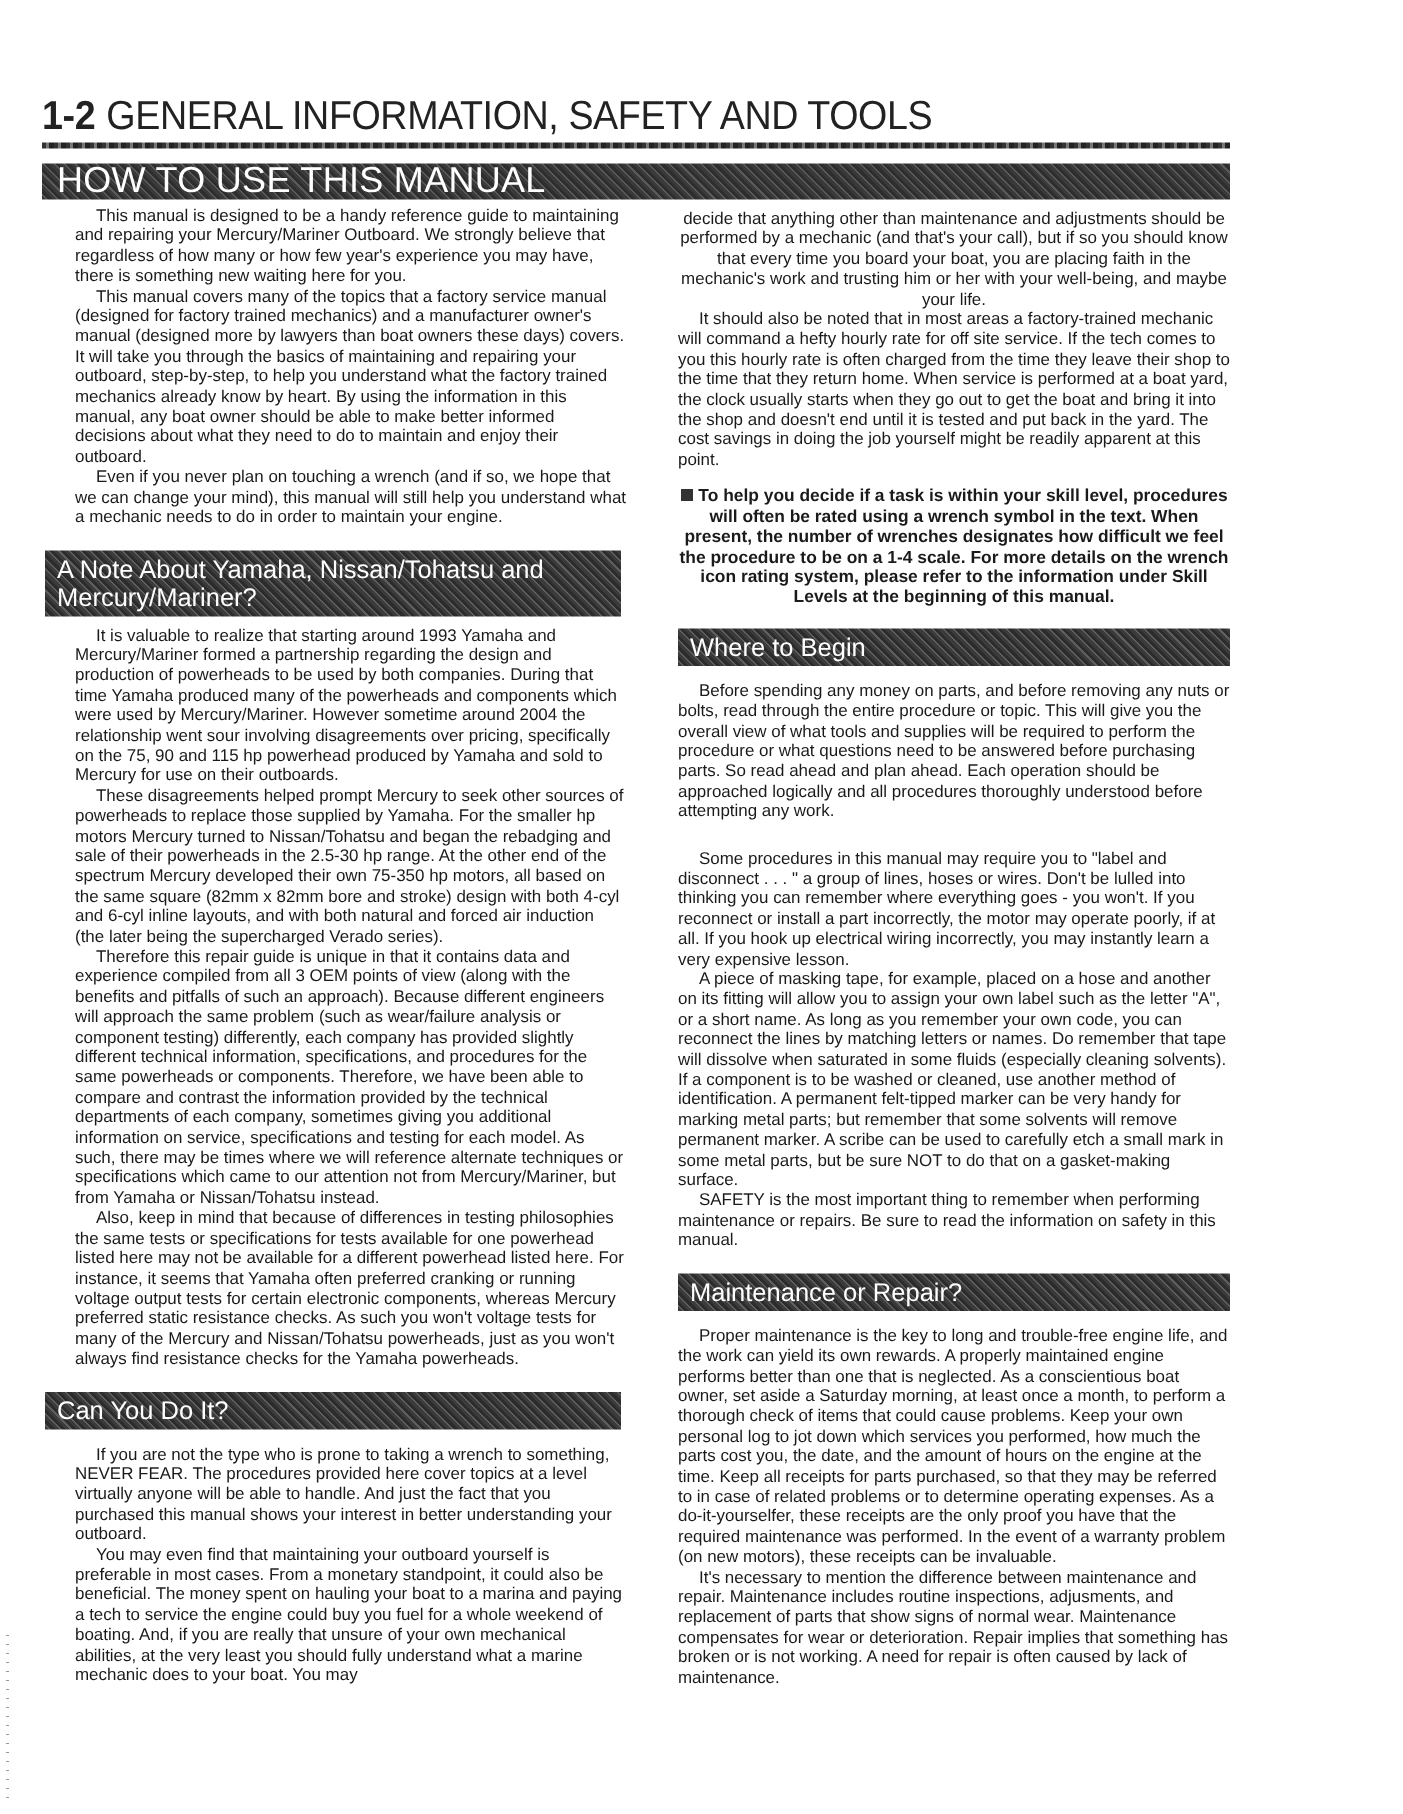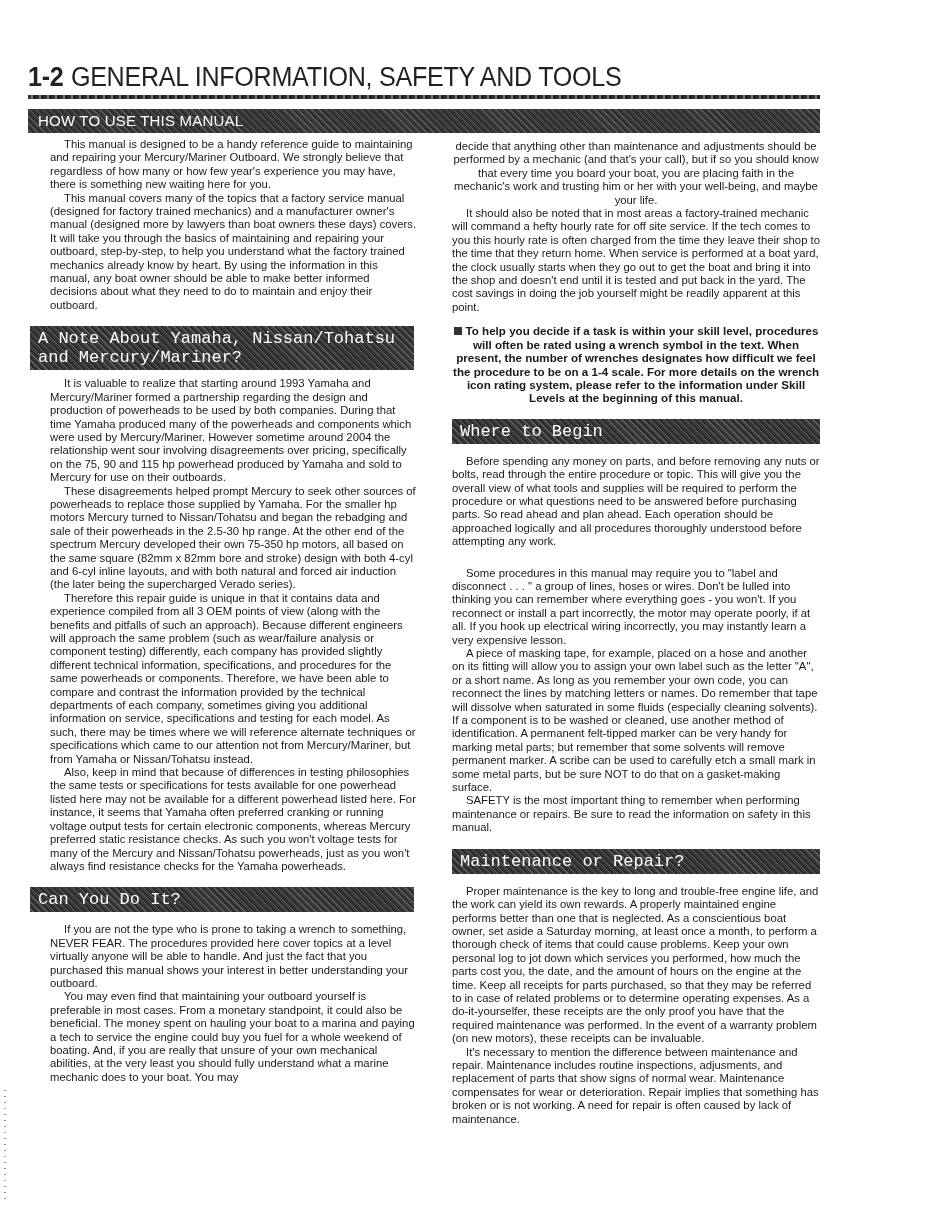"HOW TO USE THIS MANUAL" .banner-wide { font-size: 15px -> 24px }
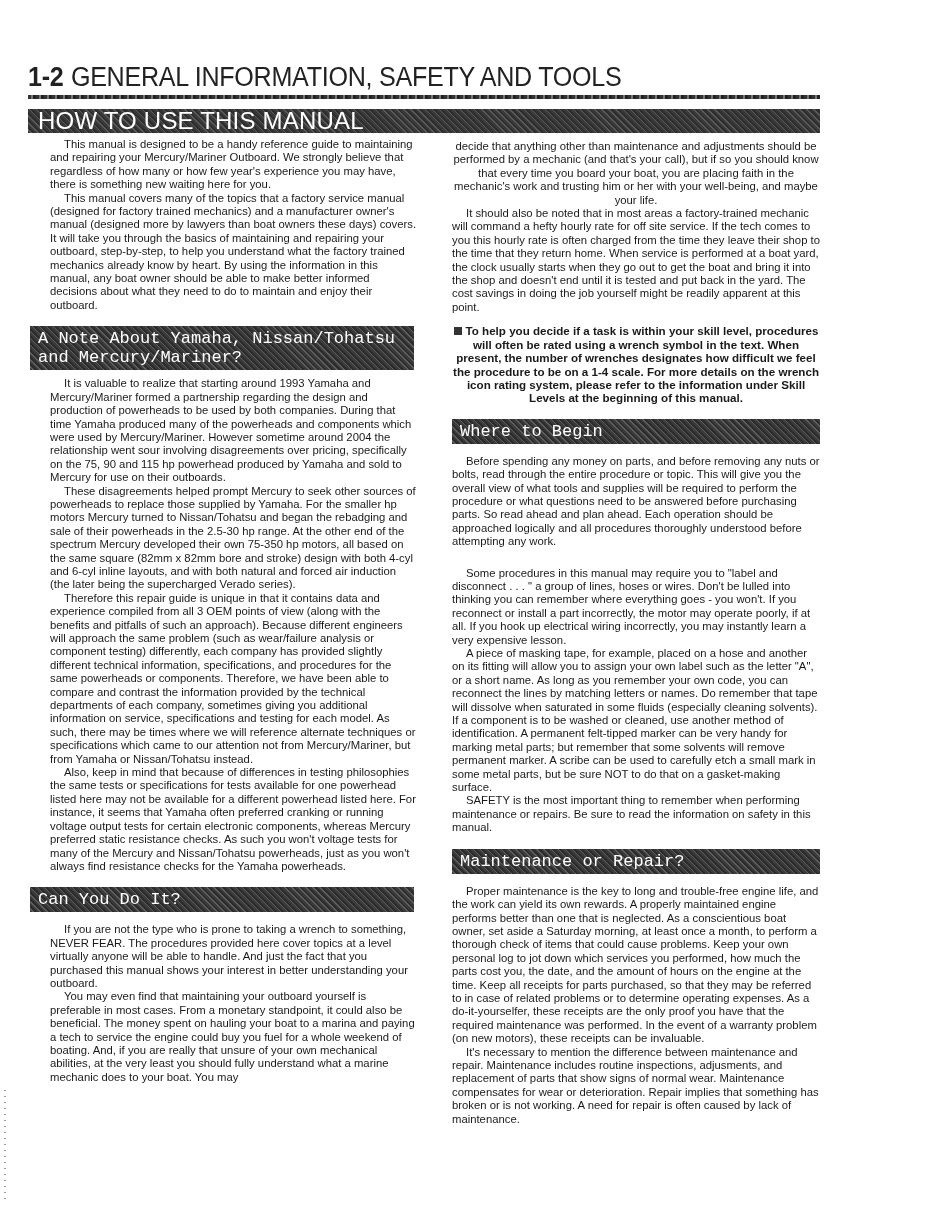"Even if you never plan" p { html: none -> <p>Even if you never plan on touching a wrench (and if so, we hope that we can change your mind), this manual will still help you understand what a mechanic needs to do in order to maintain your engine.</p> }
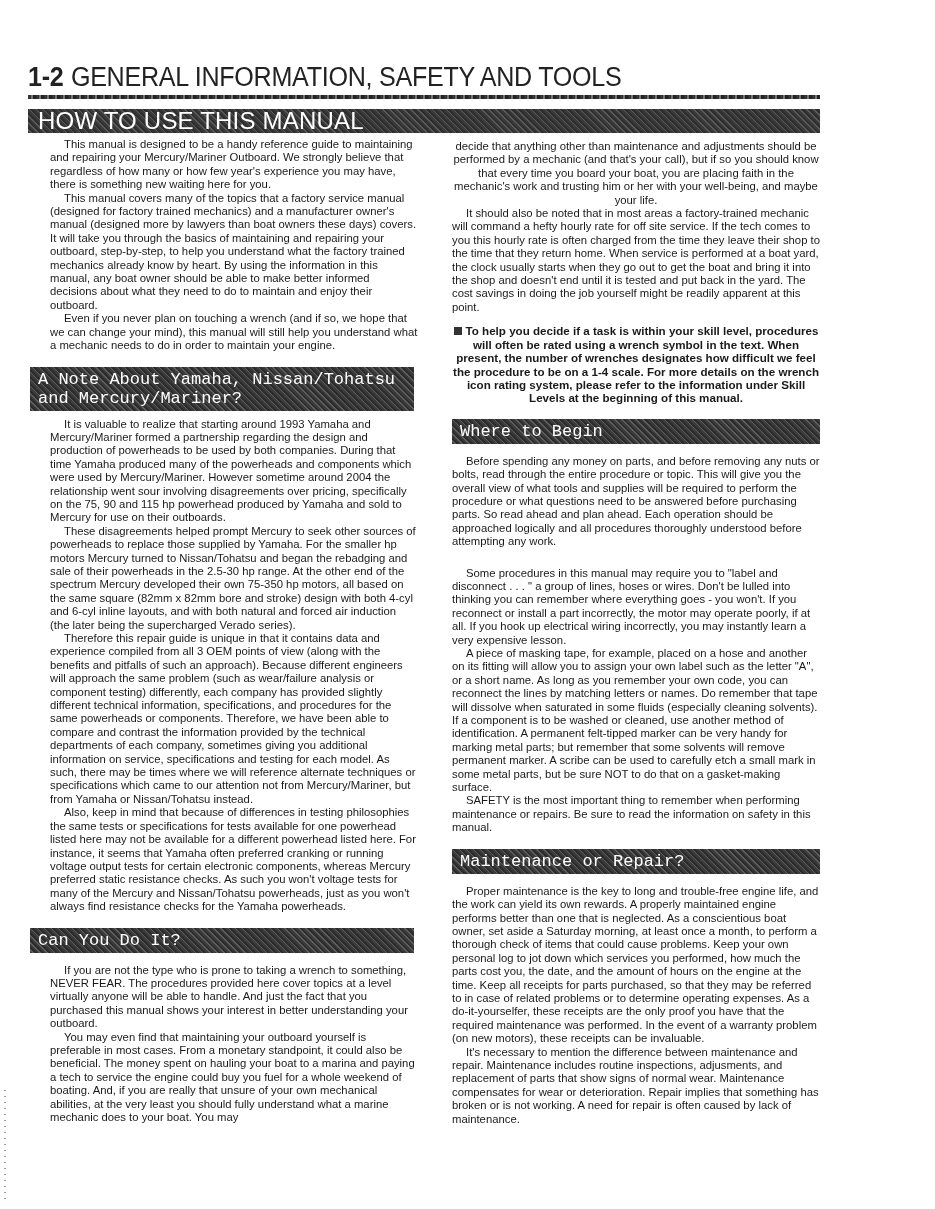"A Note About Yamaha, Nissan/Tohatsu" .section-head { font-family: Liberation Mono, monospace -> none }
